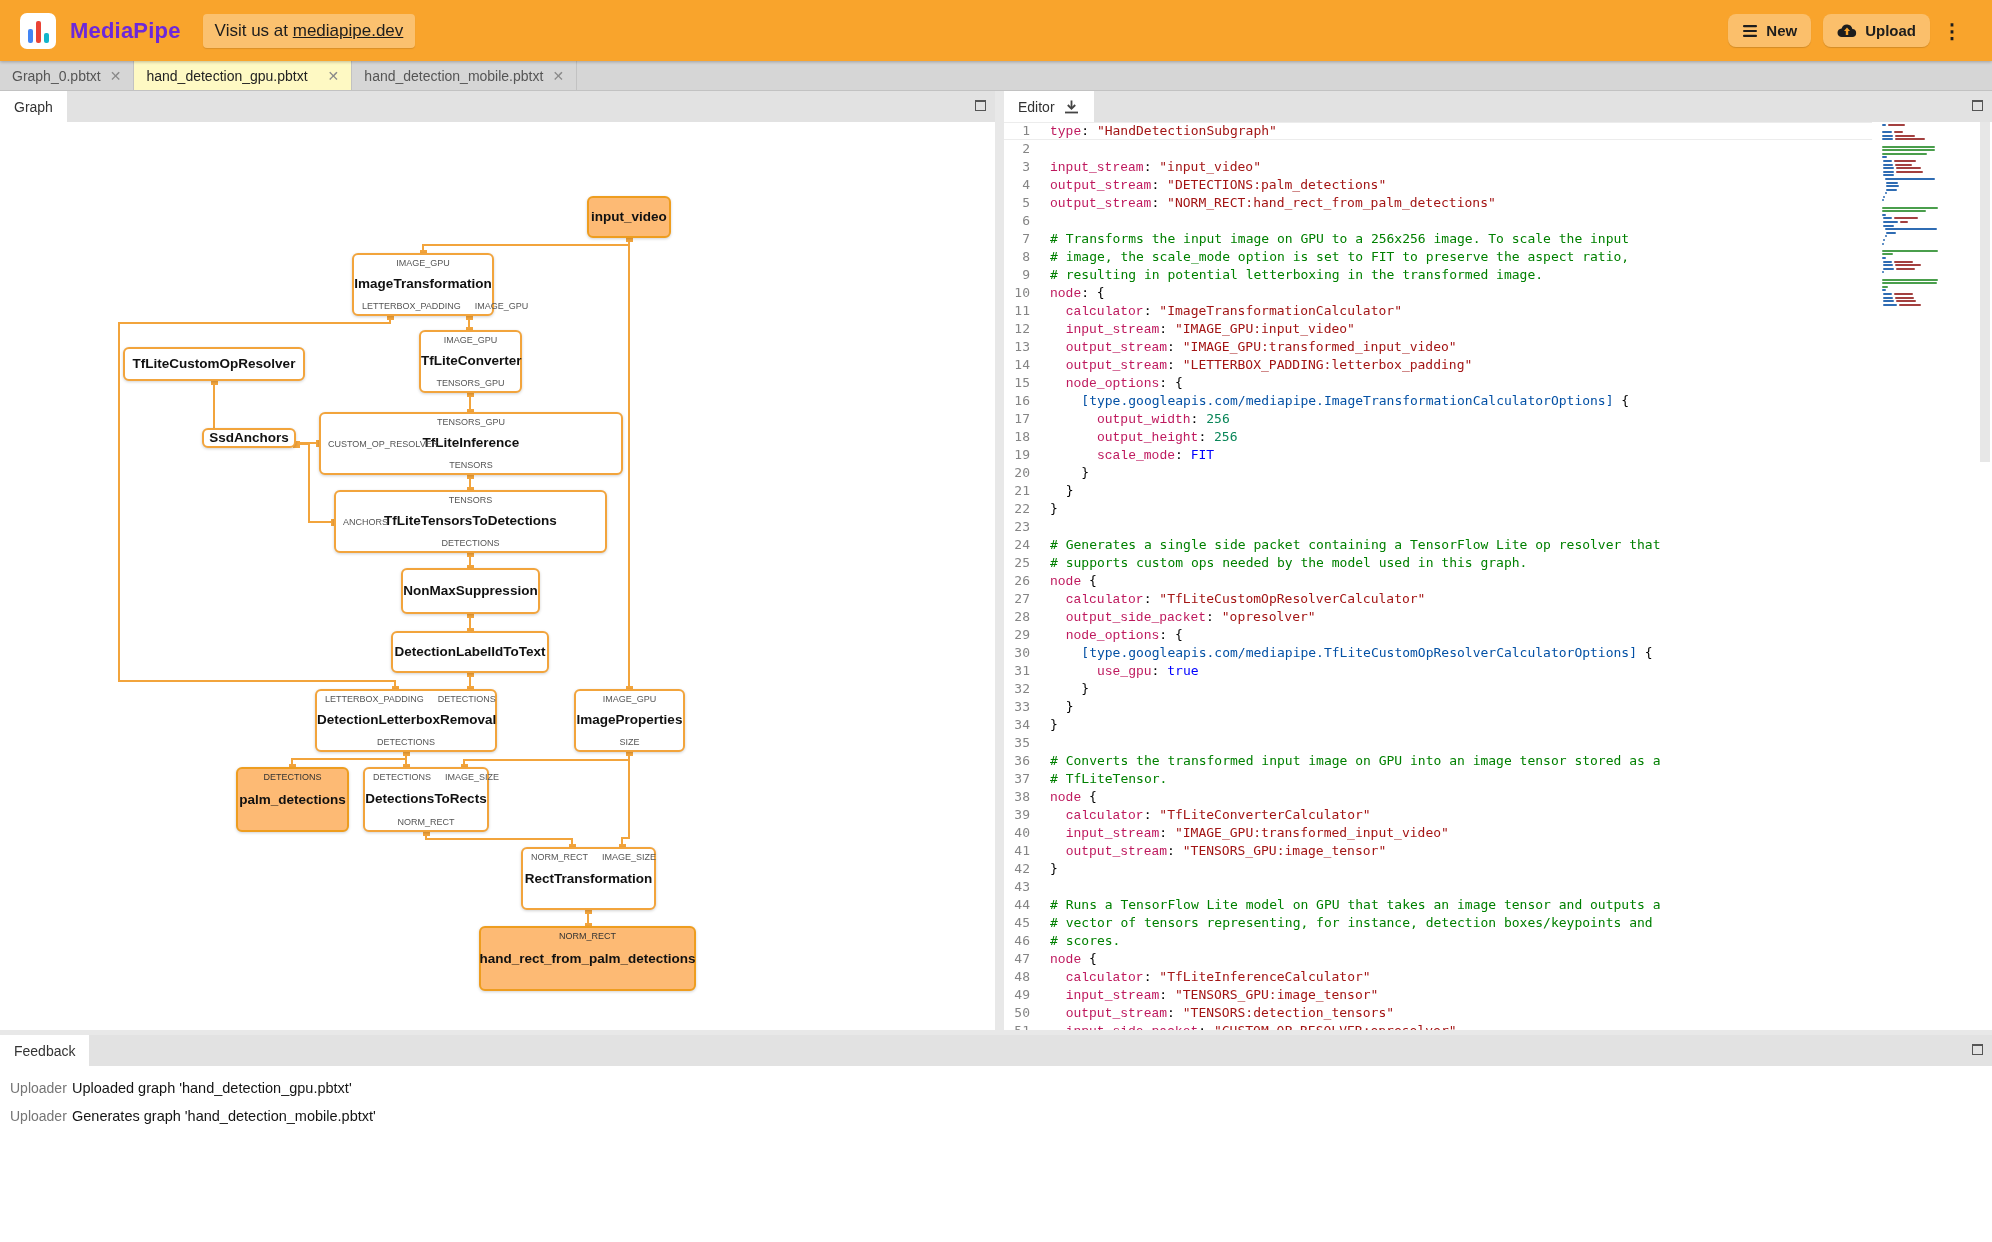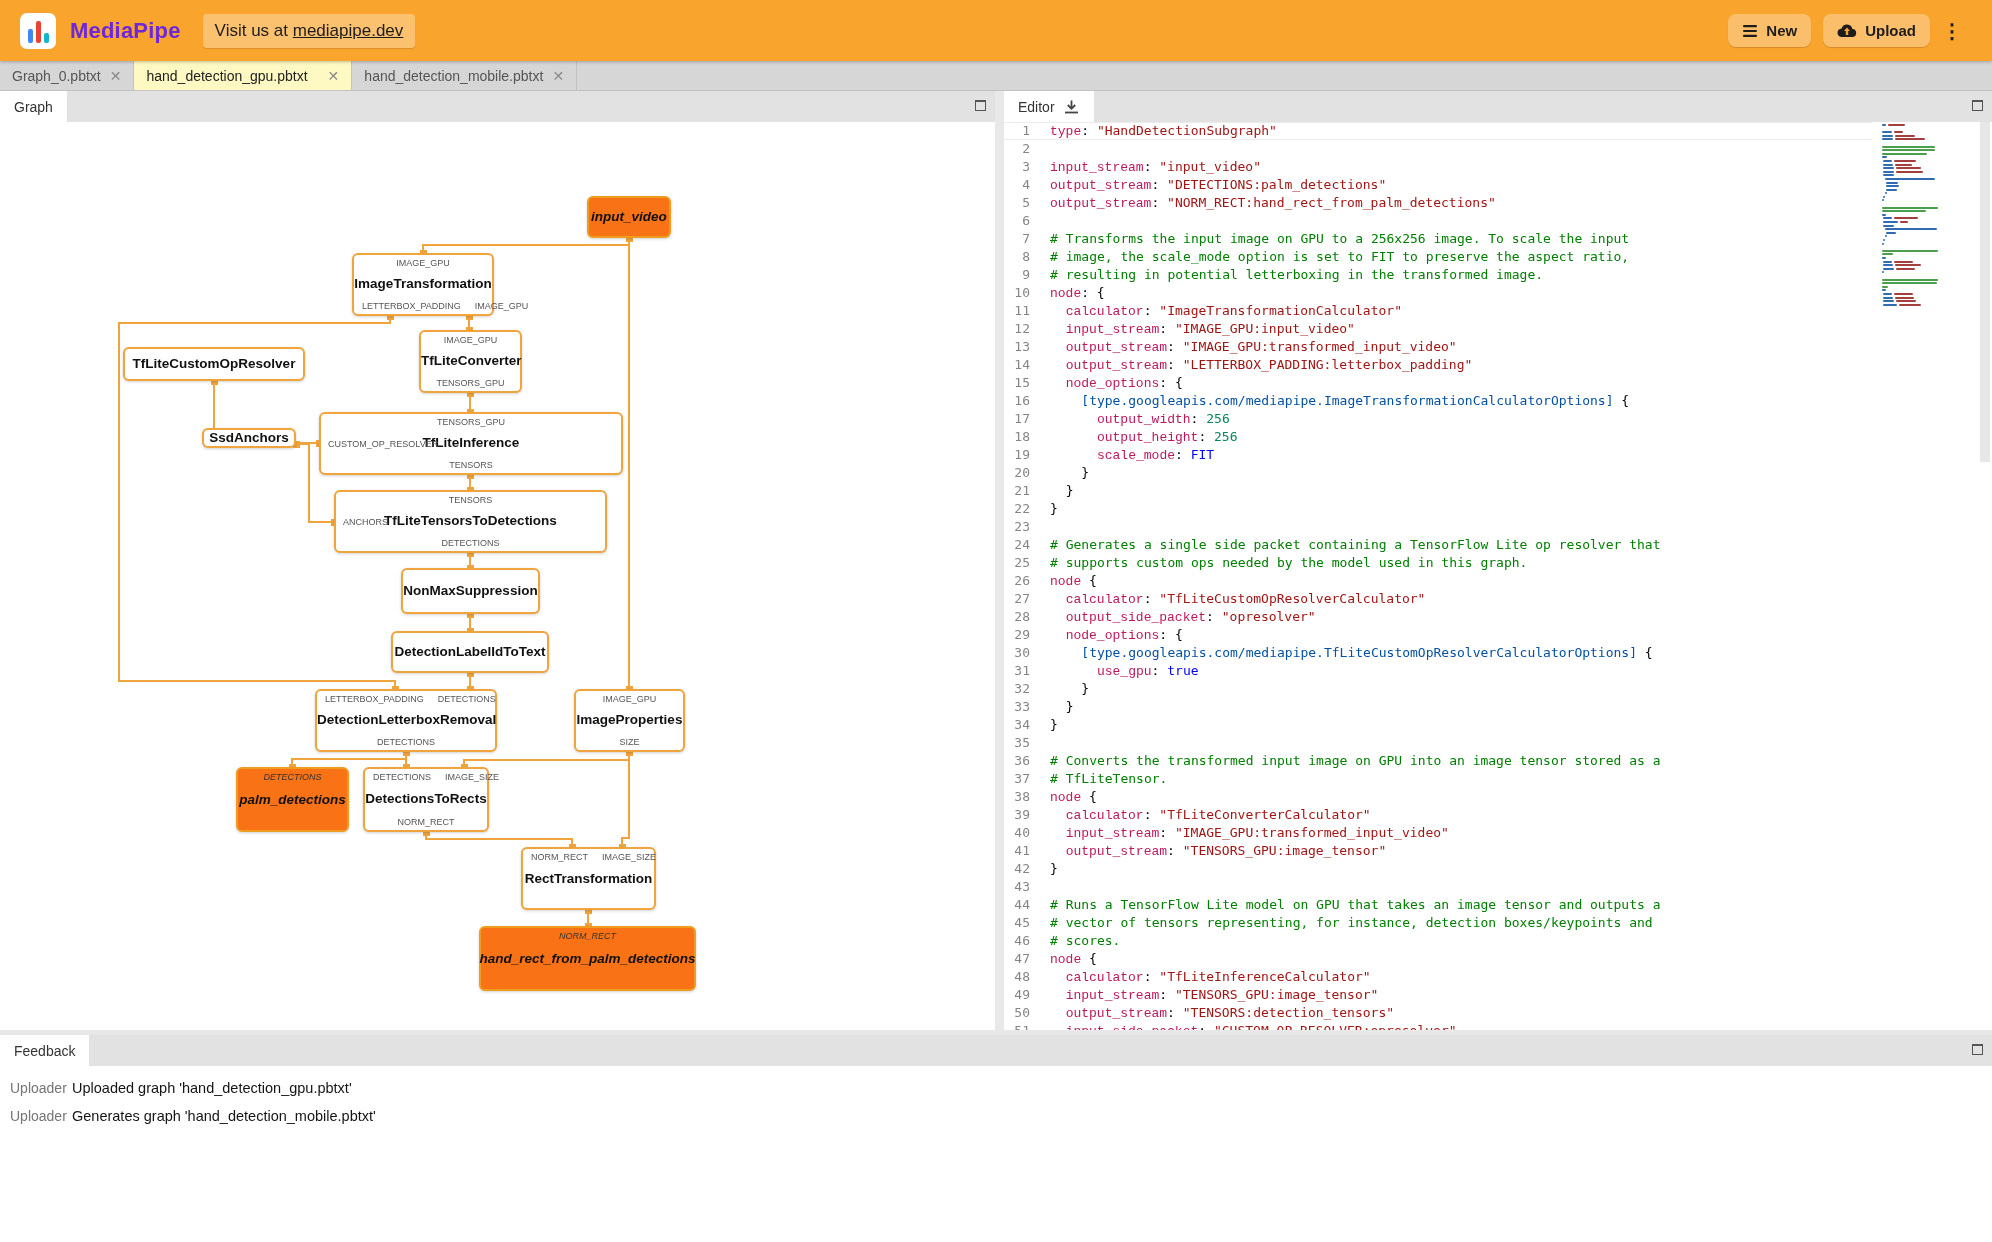"input_video" .gnode.stream { background: #f97316 -> #fdba74; font-style: italic -> none }
